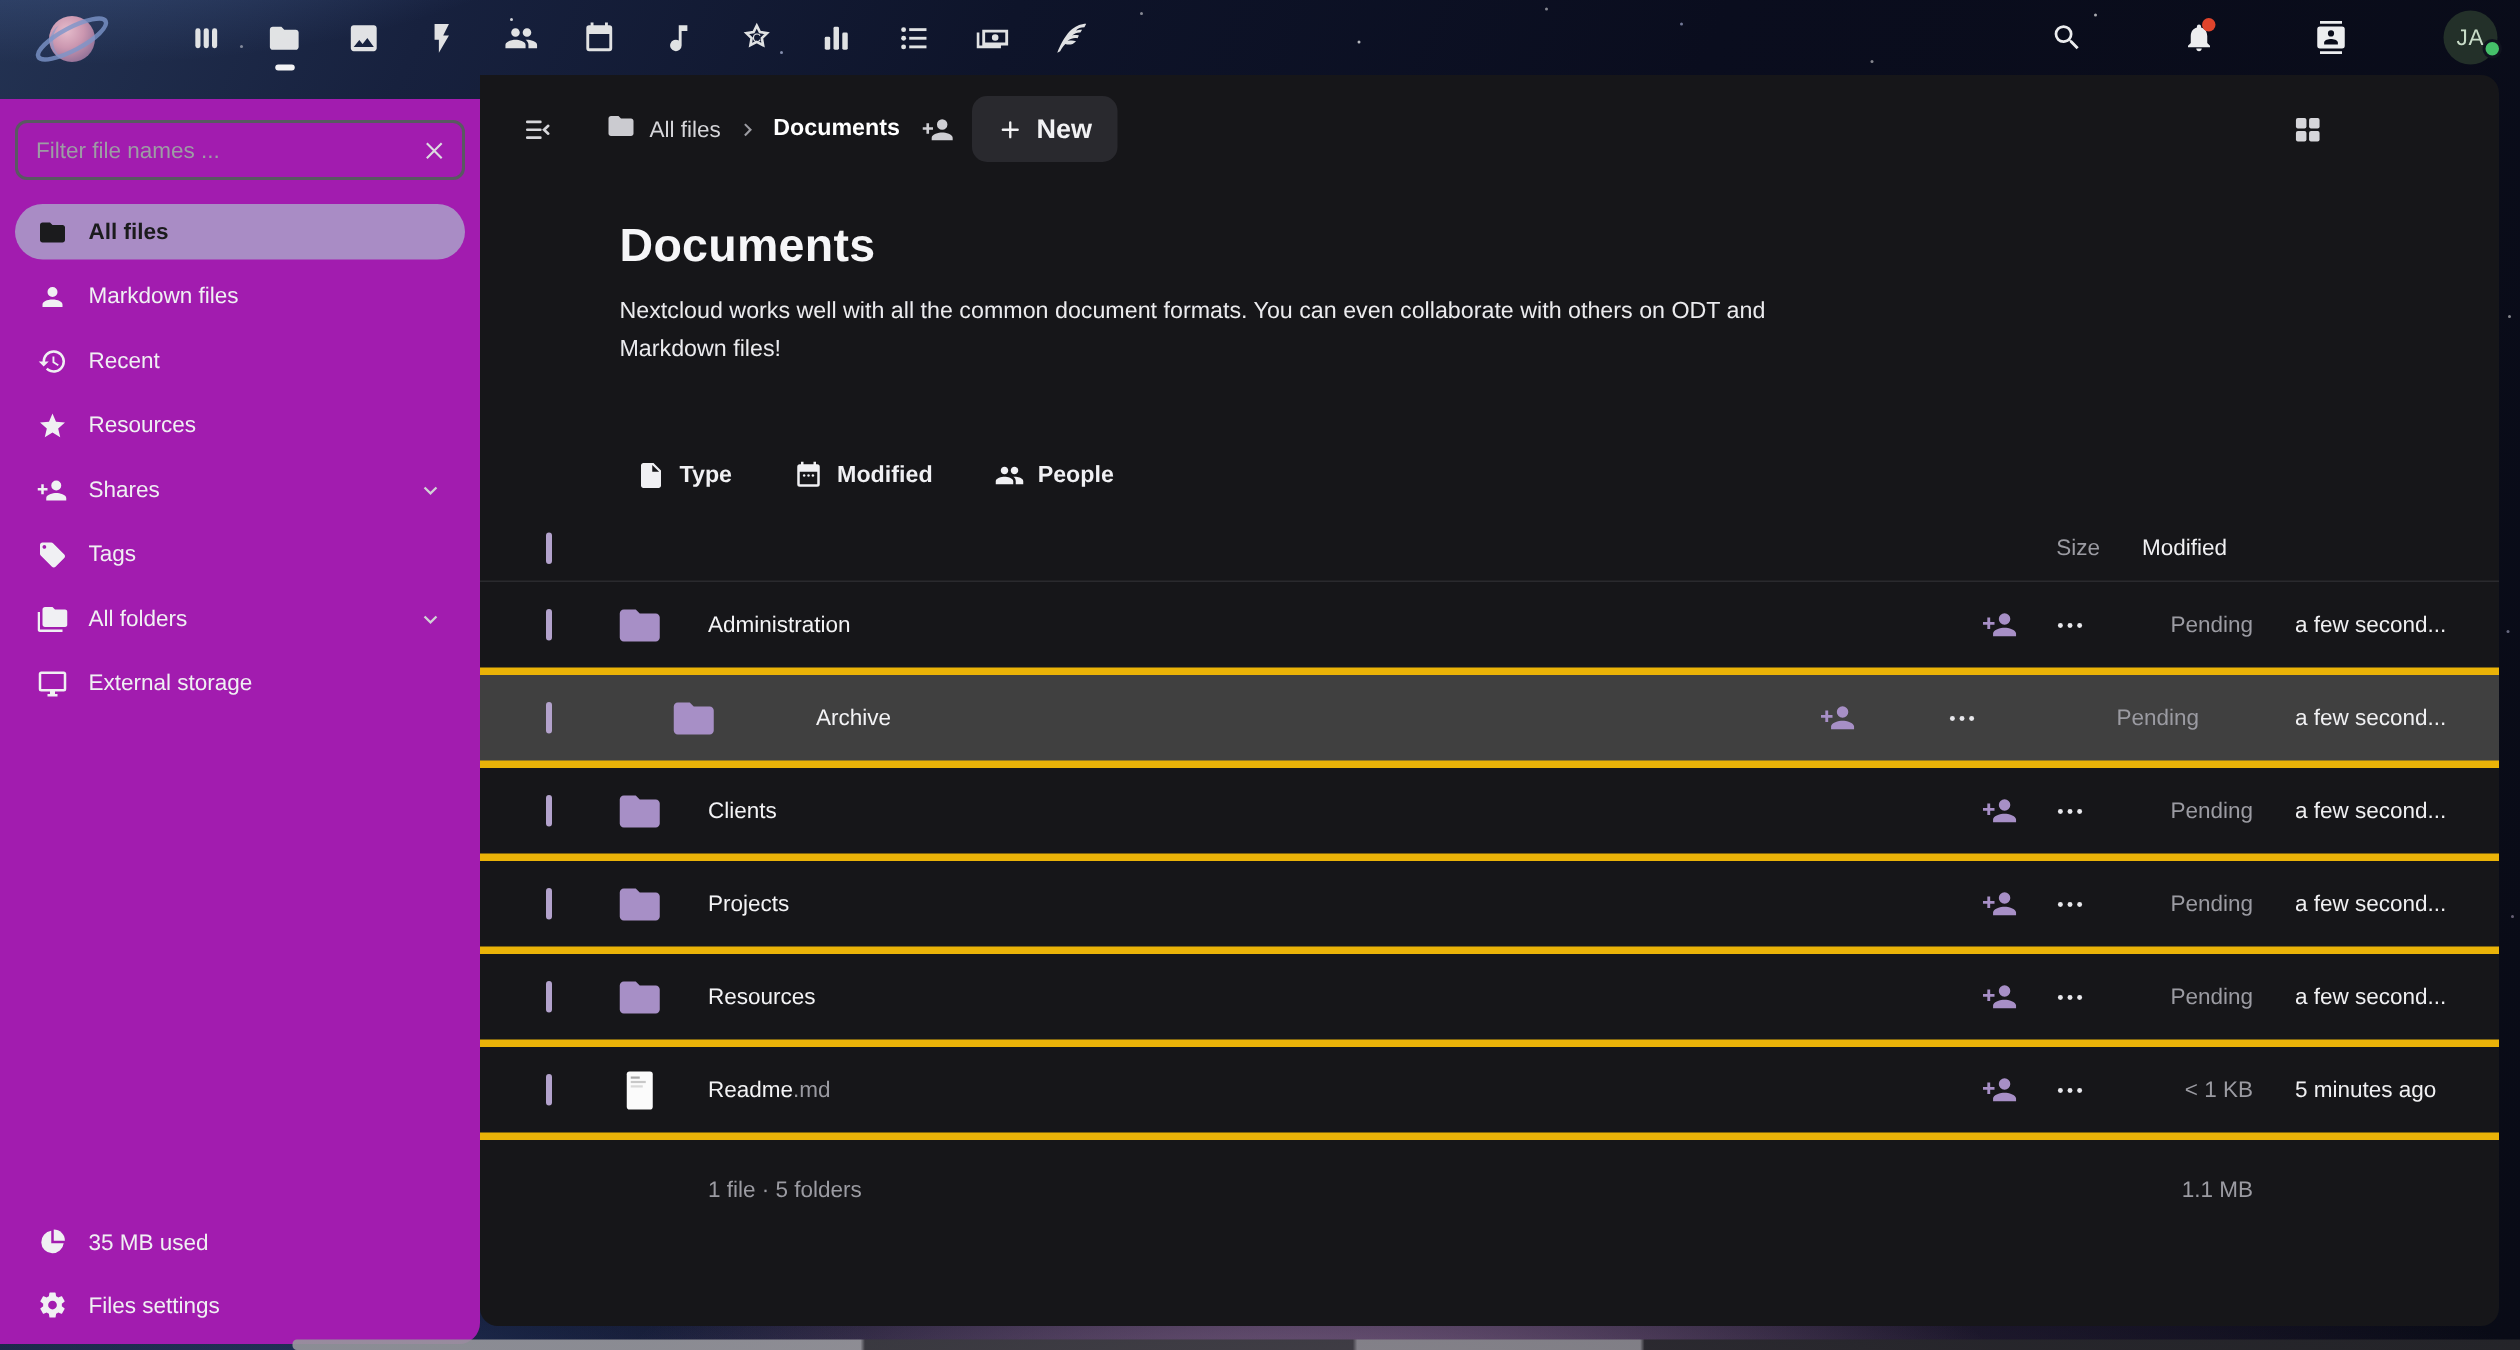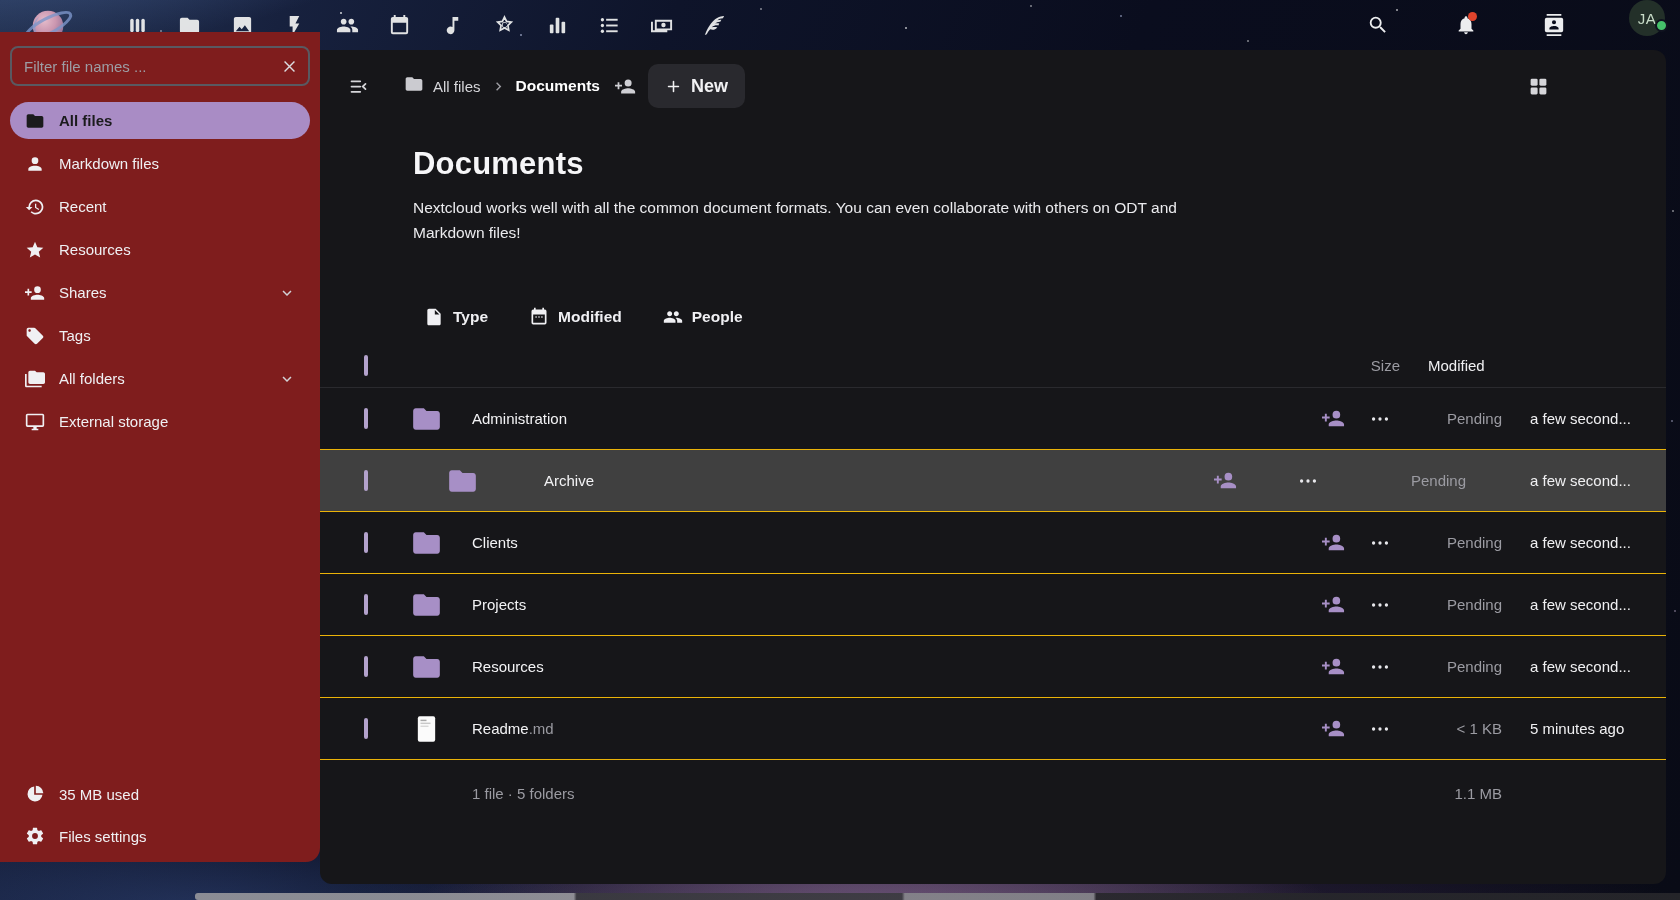"JA" .top-right { align-items: flex-start -> center }
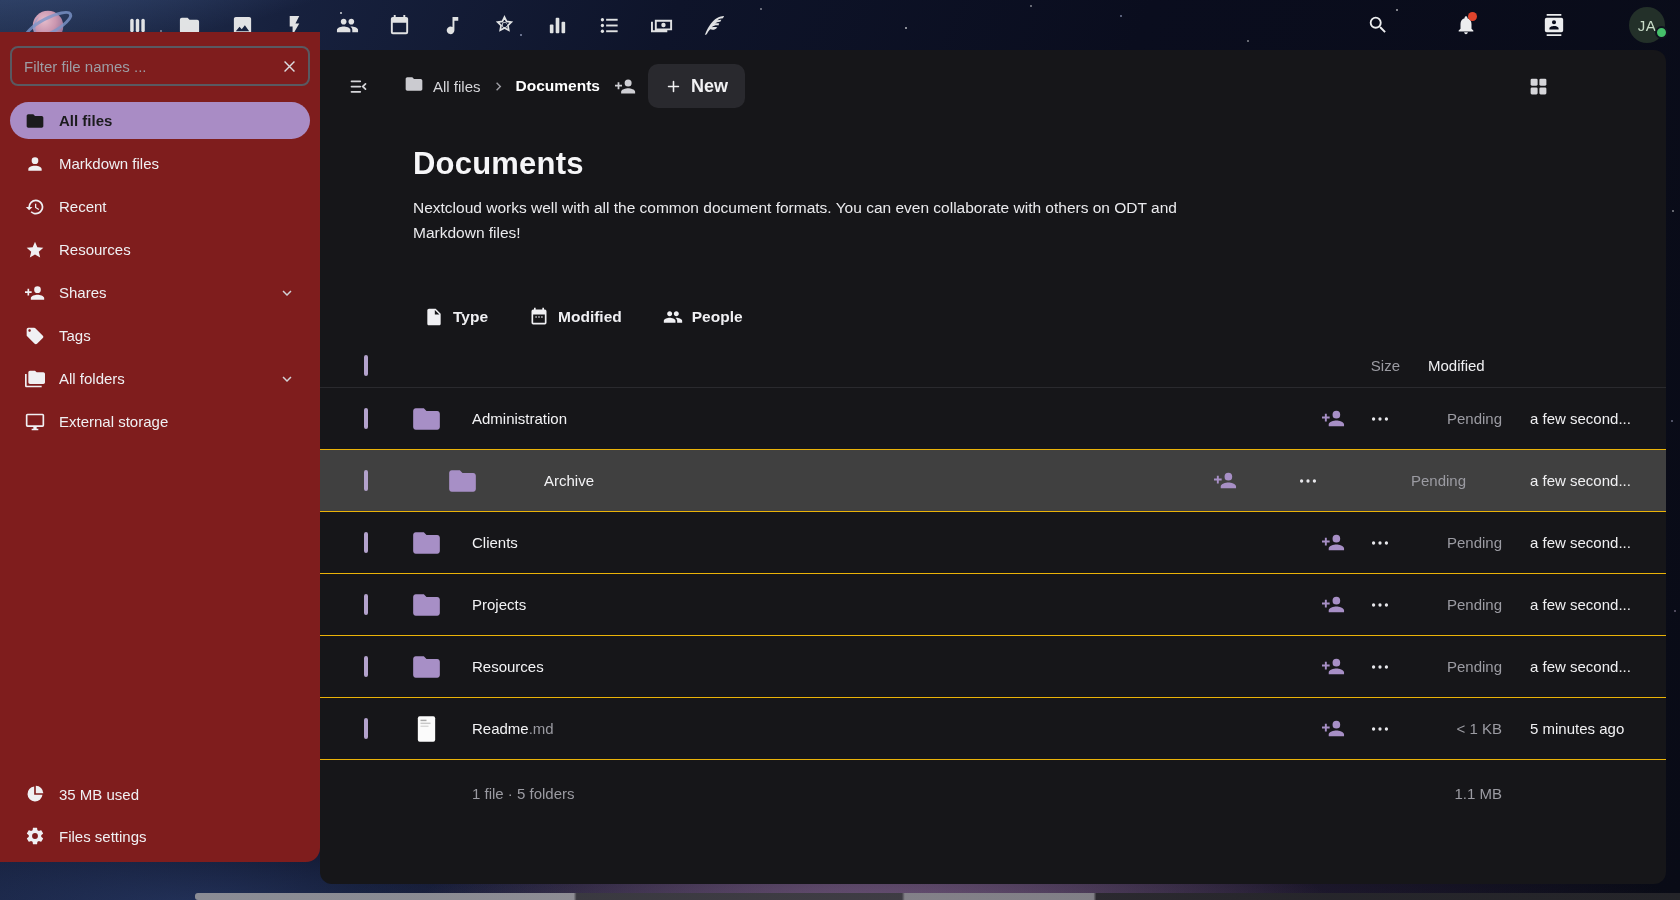"Filter file names ..." .sidebar { background: #7f1d1d -> #a21caf; top: 32px -> 66px }
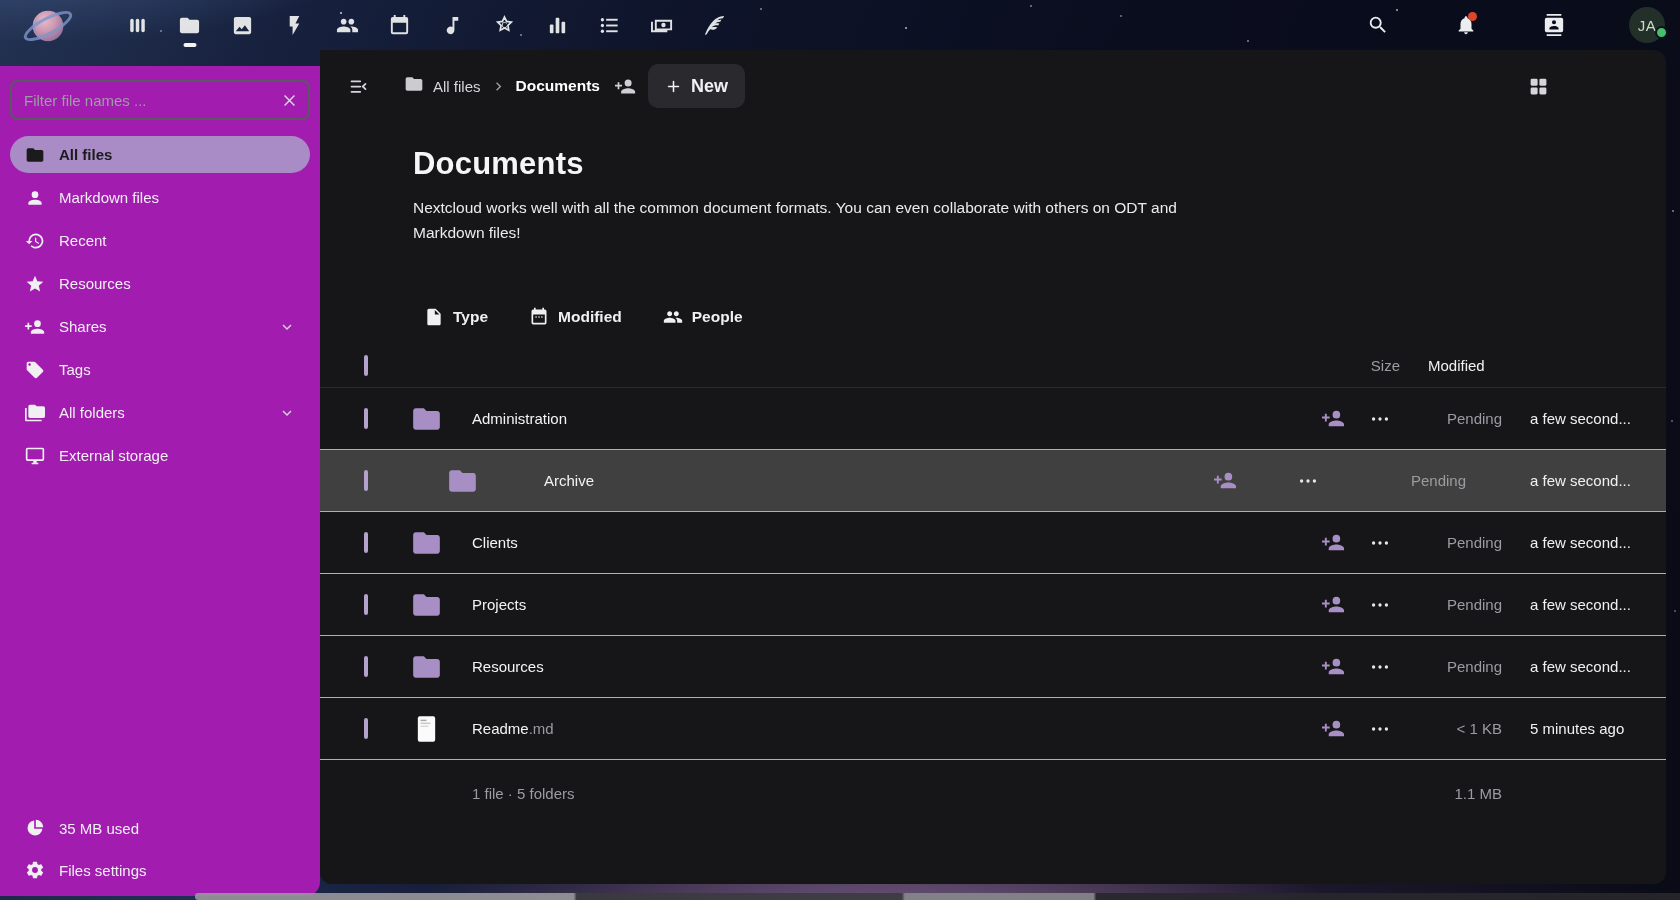"Administration" .frow { border-bottom: 1px solid #eab308 -> 5px solid #eab308 }
